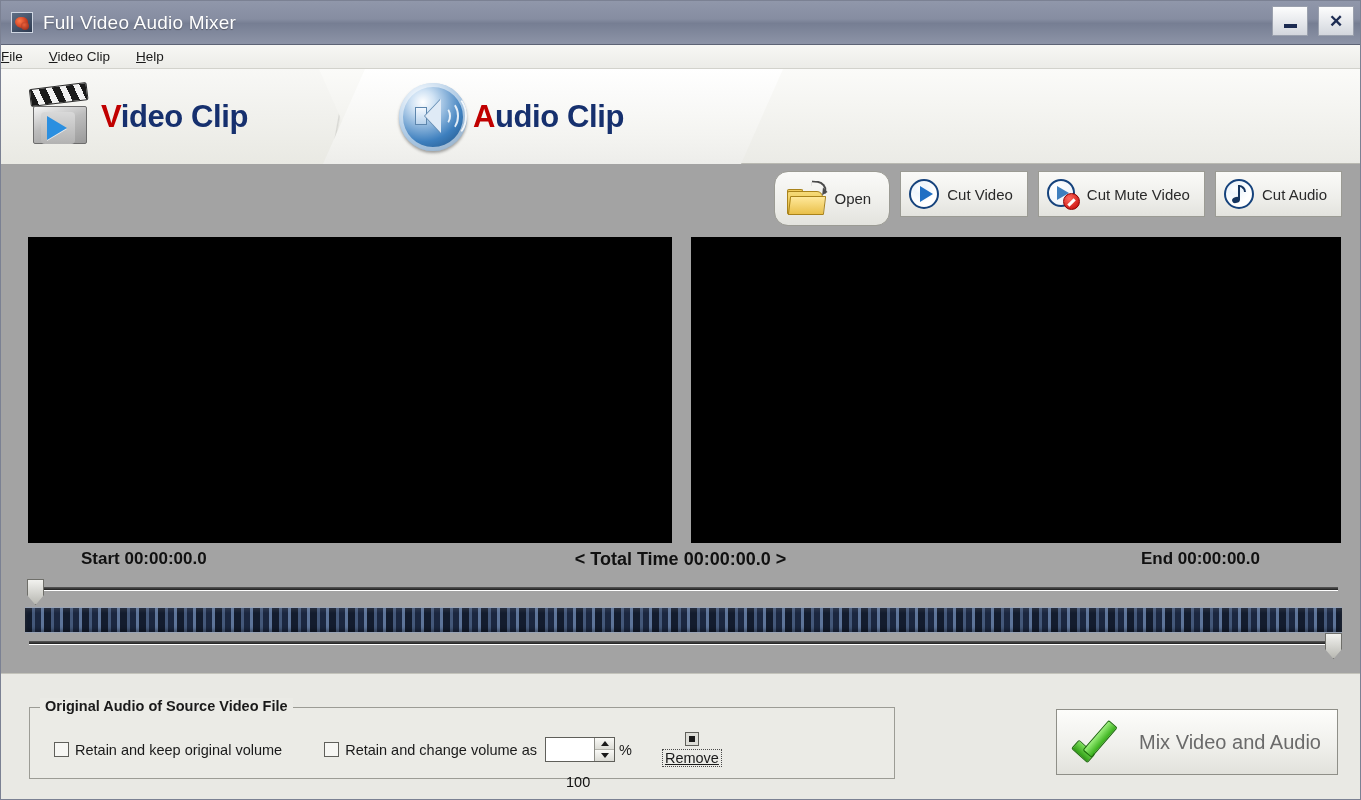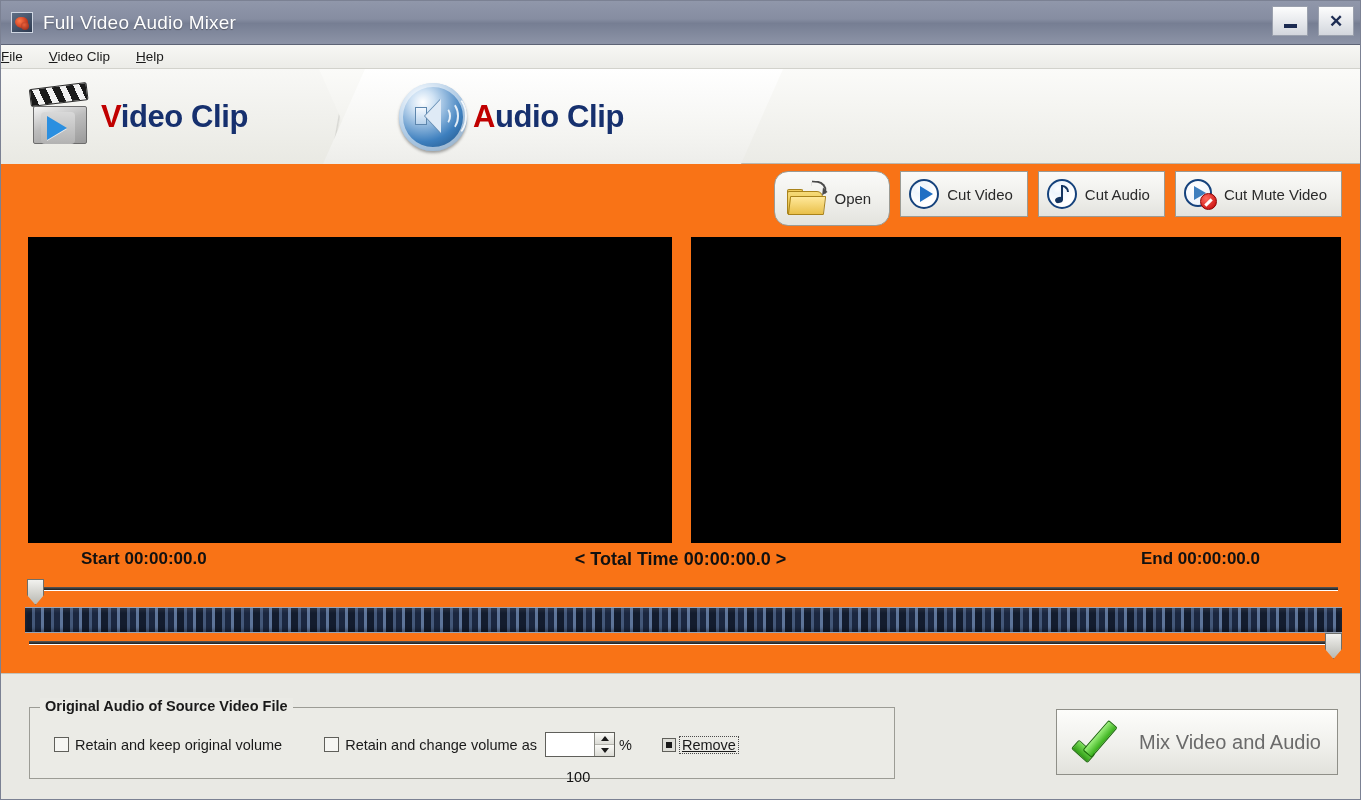"Full Video Audio Mixer" .app { background: #f97316 -> #a3a3a3 }
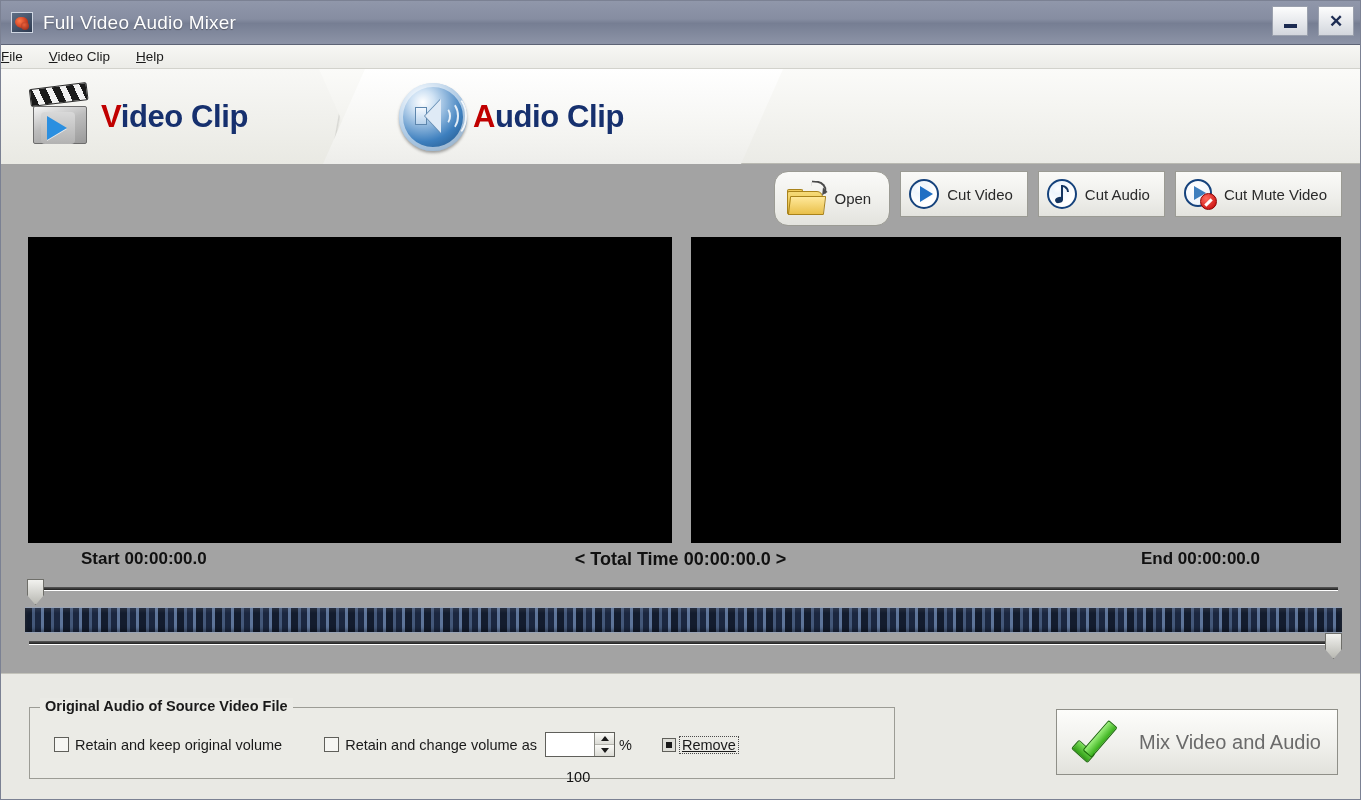"Cut Audio" div.tbtn { order: before "Cut Mute Video" -> after "Cut Mute Video" }
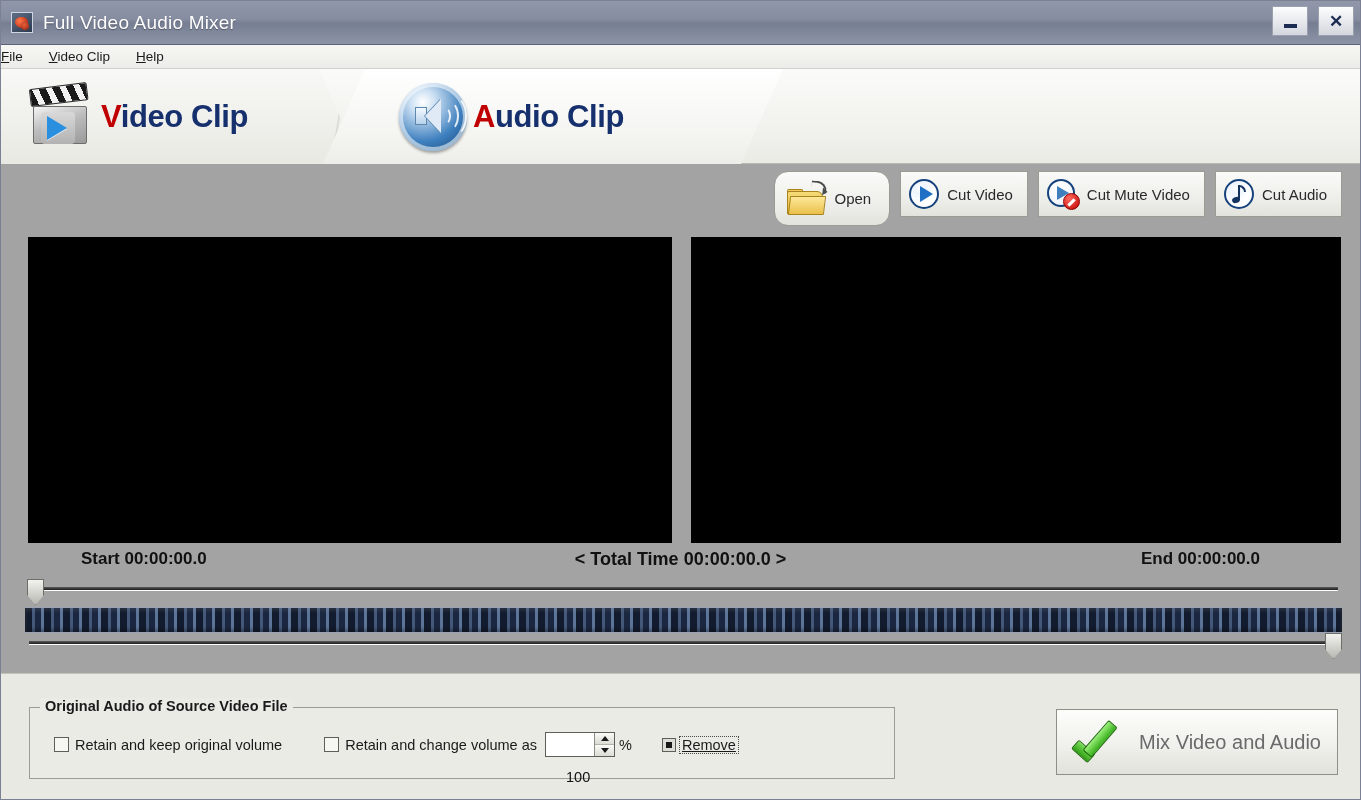"Remove" .radio-wrap { flex-direction: none -> column }
